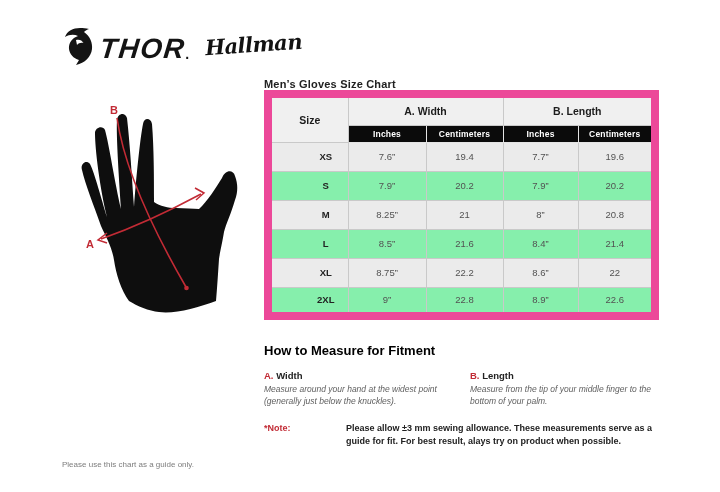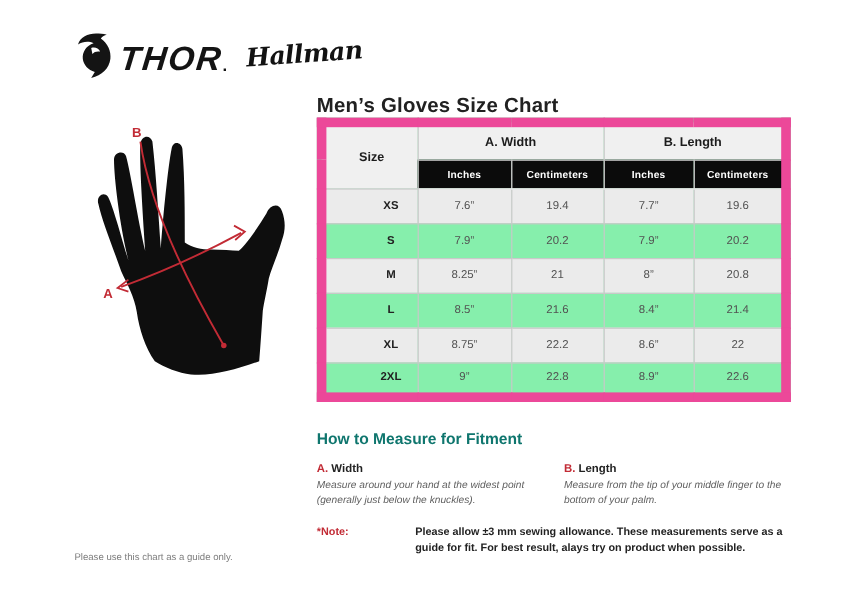"Men’s Gloves Size Chart" .chart-title { font-size: 17px -> 11px }
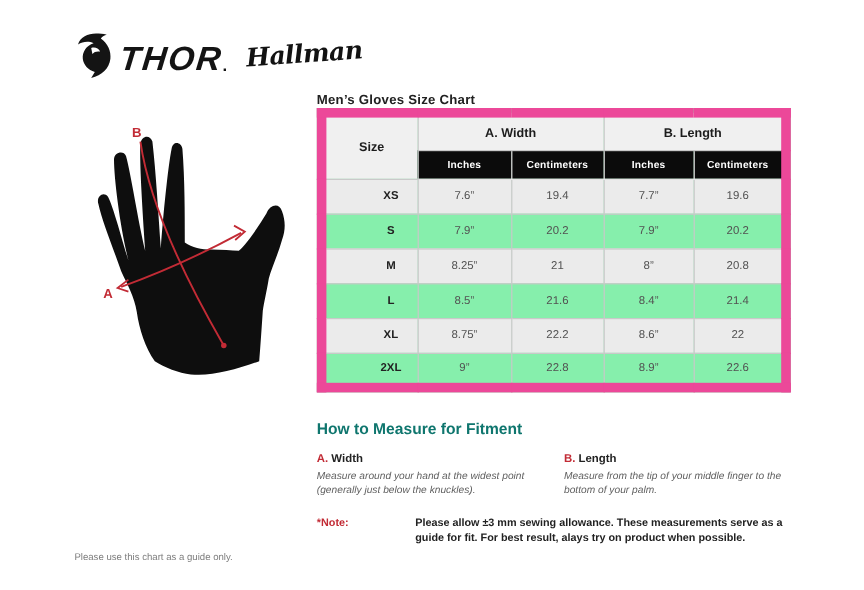"Inches" .size-table th.sub-h { height: 24px -> 17px }
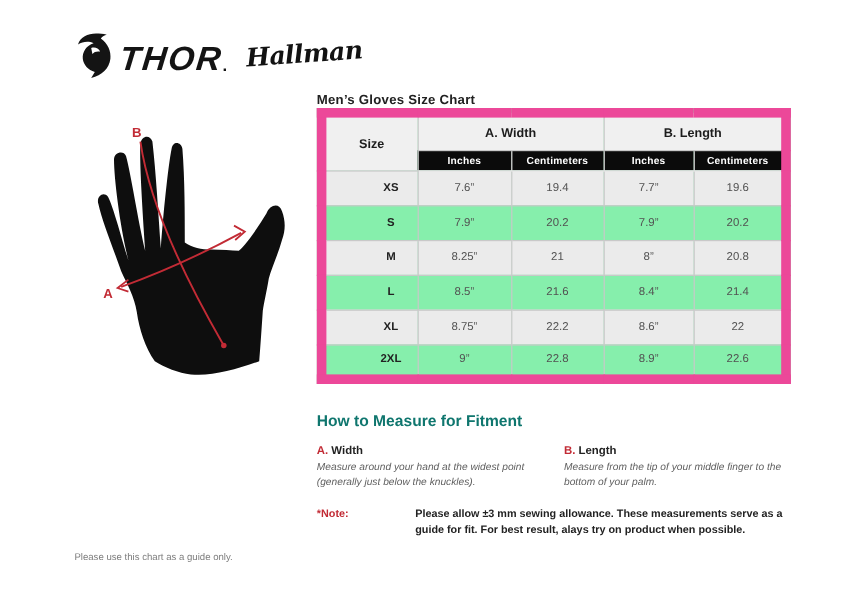"How to Measure for Fitment" .measure-heading { color: #0f766e -> #000000 }
